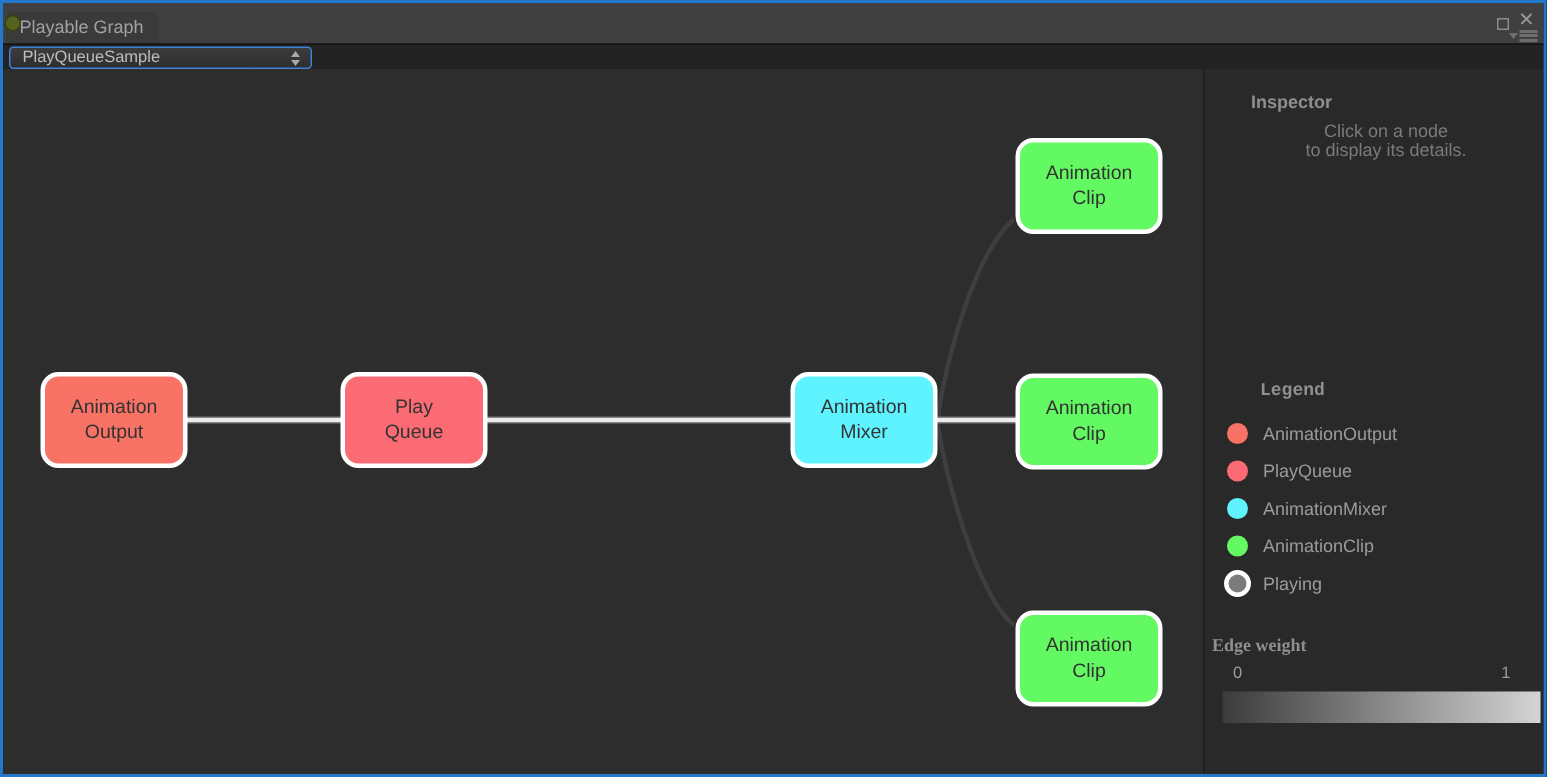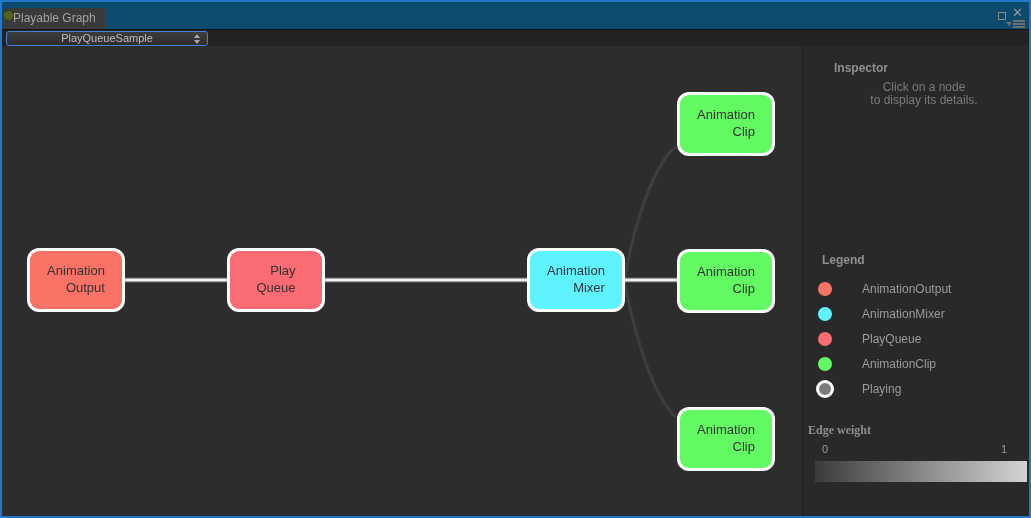"Playable Graph" .titlebar { background: #0c4a6e -> #404040 }
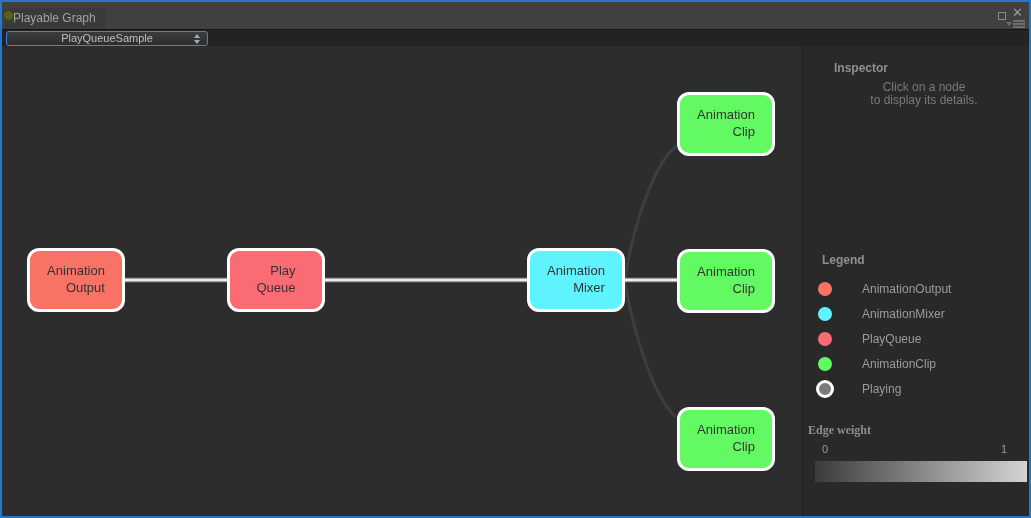"PlayQueueSample" .dropdown { text-align: center -> none }
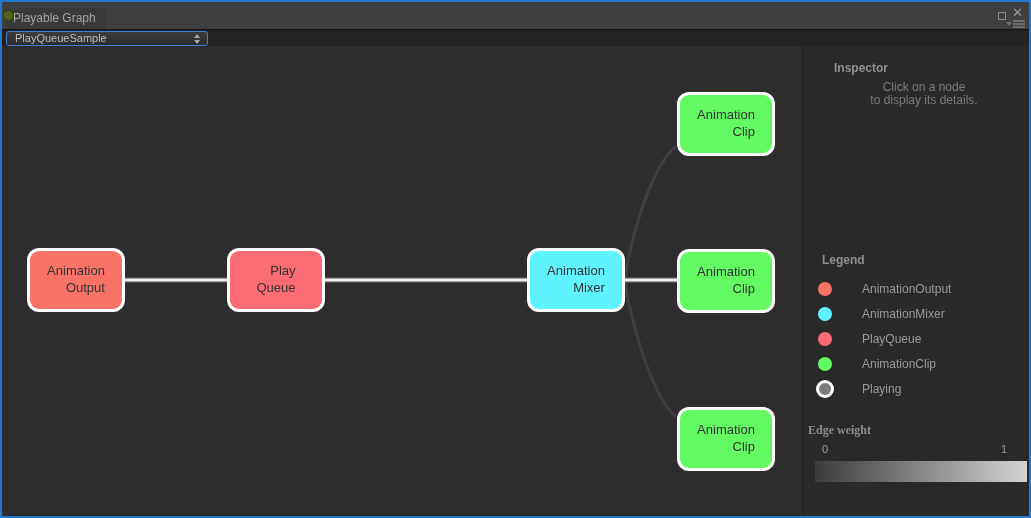"Animation" .node { text-align: right -> center }
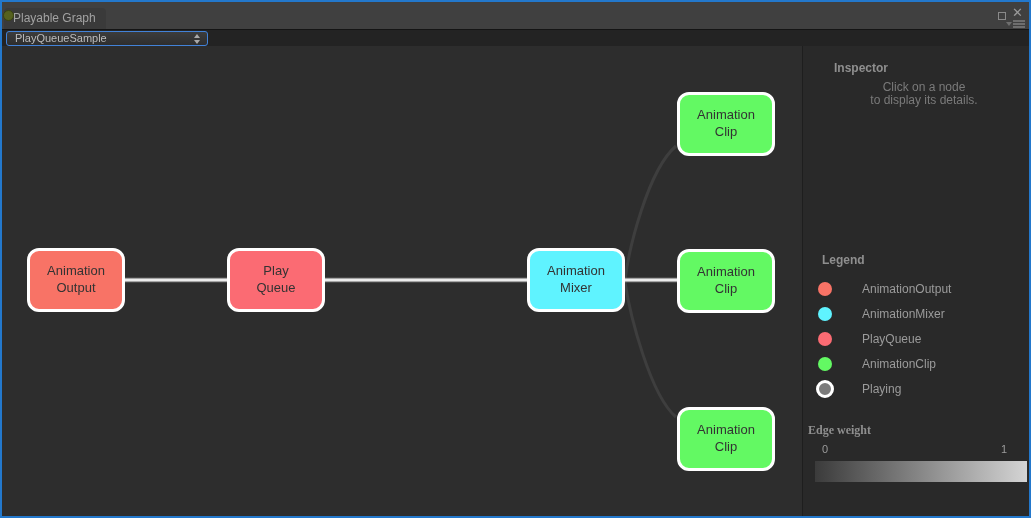"Legend" .legend-title { font-family: none -> Liberation Mono, monospace; left: 19px -> 37px }
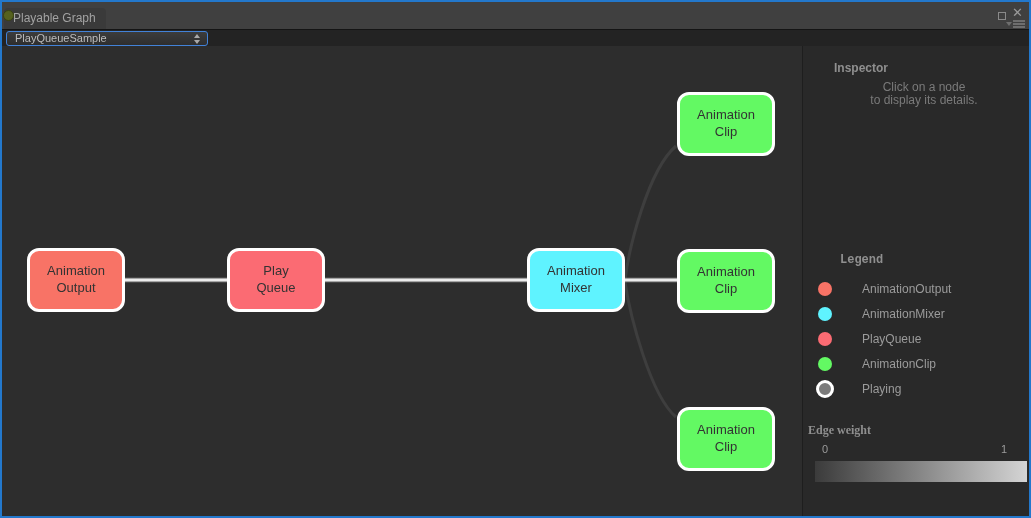"AnimationOutput" .legend-label { margin-left: 20px -> none }
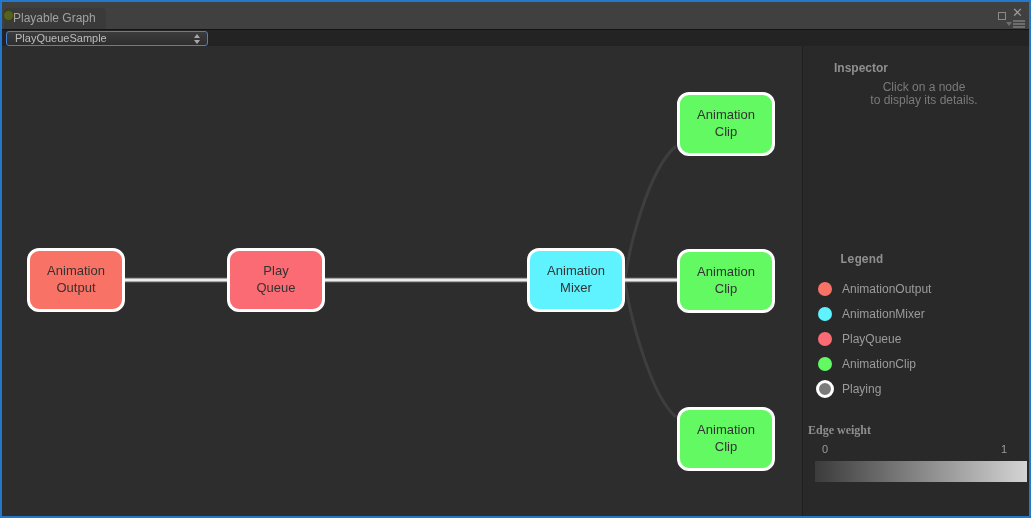"AnimationMixer" div.legend-item { order: before "PlayQueue" -> after "PlayQueue" }
